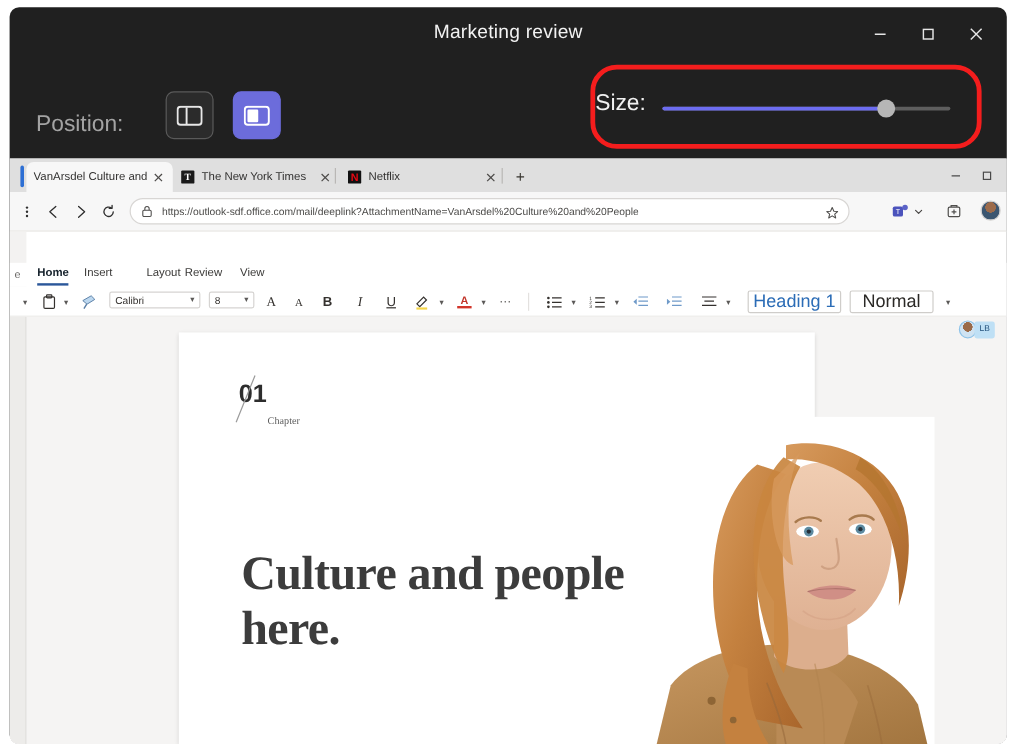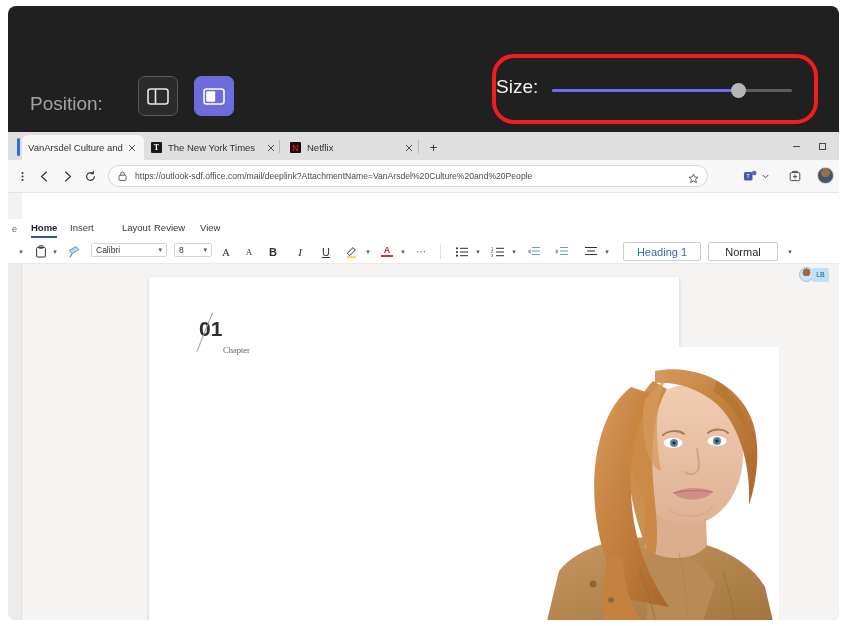"Marketing review" div.titlebar { html: none -> <div> <div>Marketing review</div> <div> <div> <svg> <line></line> </svg> </div> <div> <svg> <rect></rect> </svg> </div> <div> <svg> <line></line> <line></line> </svg> </div> </div> </div> }
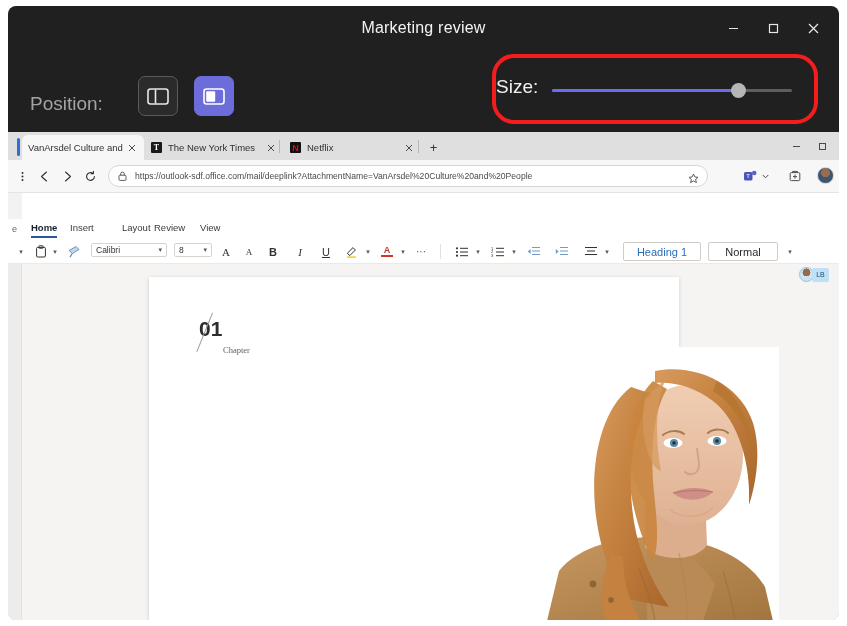"Heading 1" .style-box { font-size: 11px -> 15px }
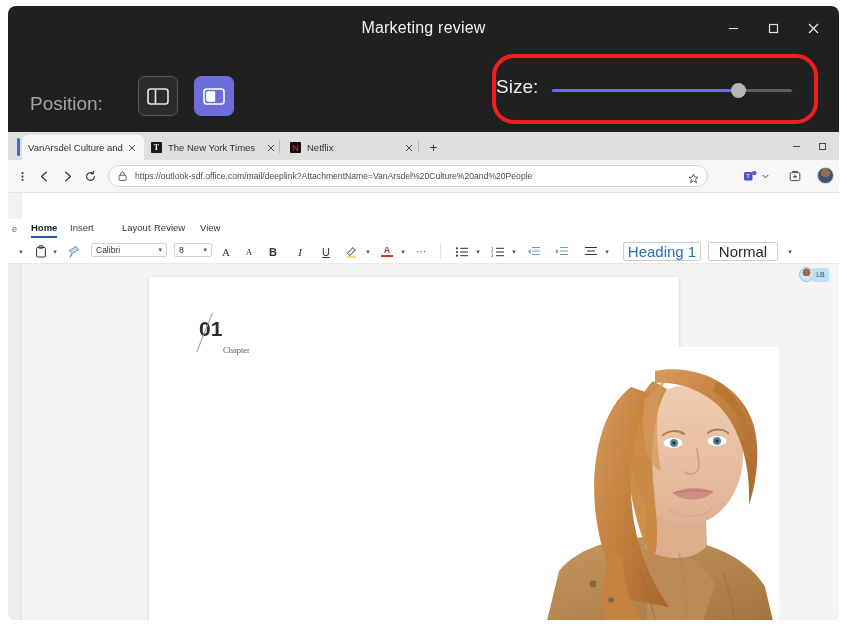"Culture and people here." div.headline { html: none -> <div>Culture and people here.</div> }
